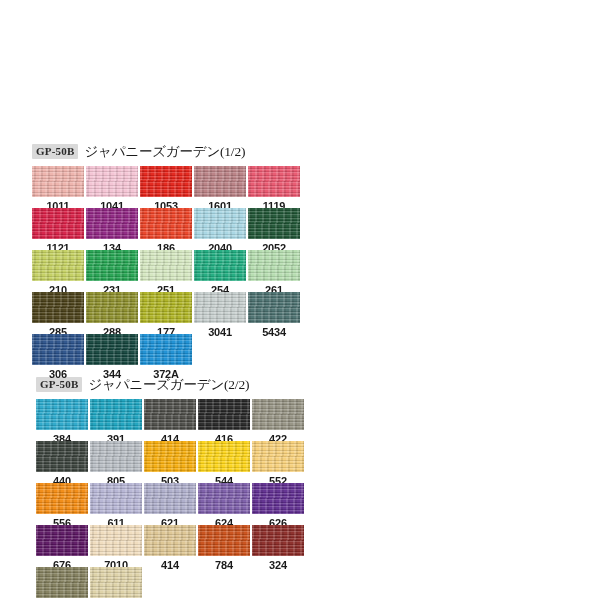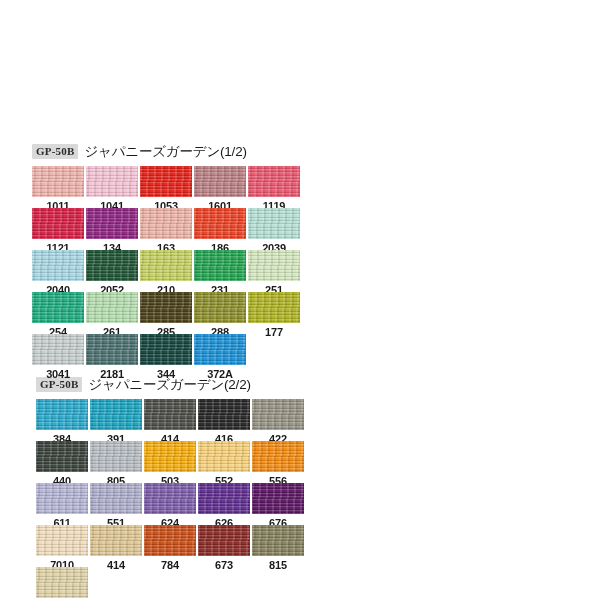"ジャパニーズガーデン(1/2)" .panel-title { font-family: Liberation Sans, sans-serif -> Liberation Serif, serif }
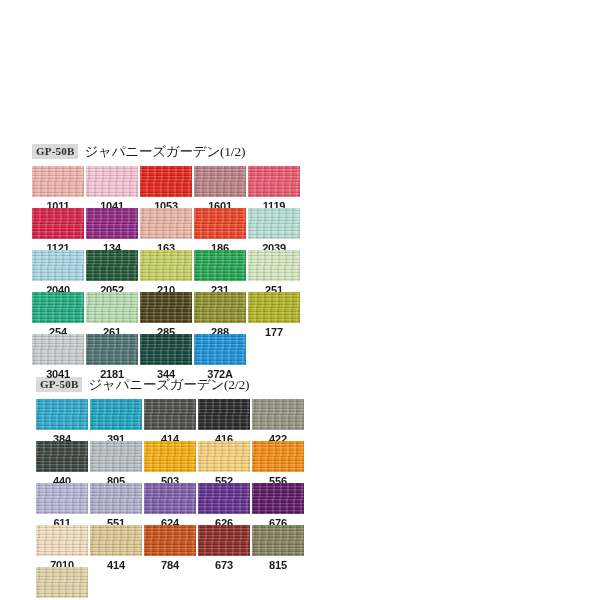"163" div.swatch-cell { html: <div> <div> <div></div> <div></div> </div> <div>163</div> </div> -> none }
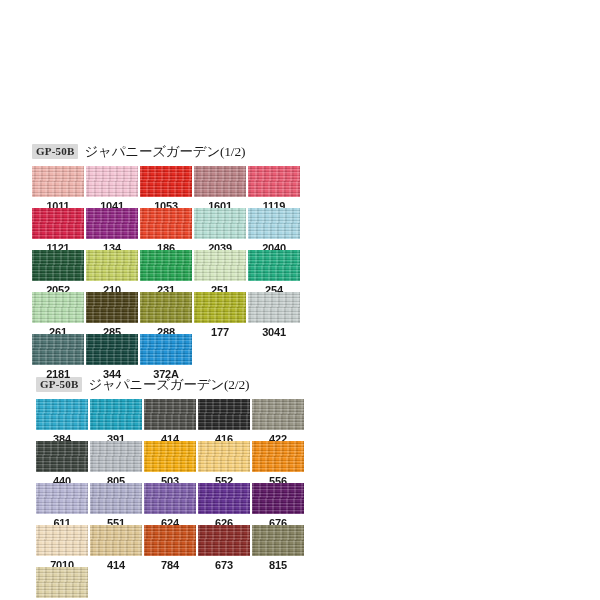"2039" div.swatch-cell { html: <div> <div> <div></div> <div></div> </div> <div>2039</div> </div> -> none }
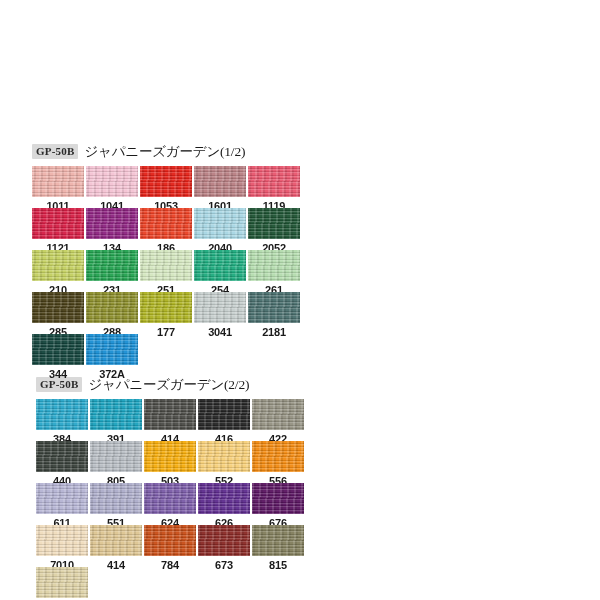"2181" div.swatch-label { text: 2181 -> 5434 }
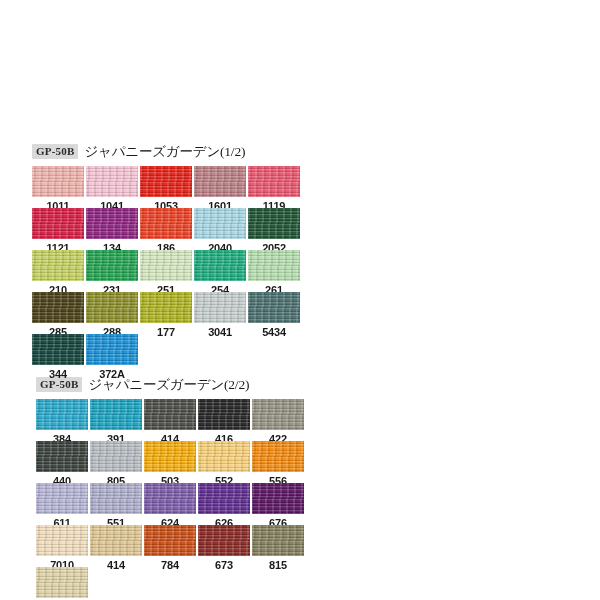"306" div.swatch-cell { html: none -> <div> <div> <div></div> <div></div> </div> <div>306</div> </div> }
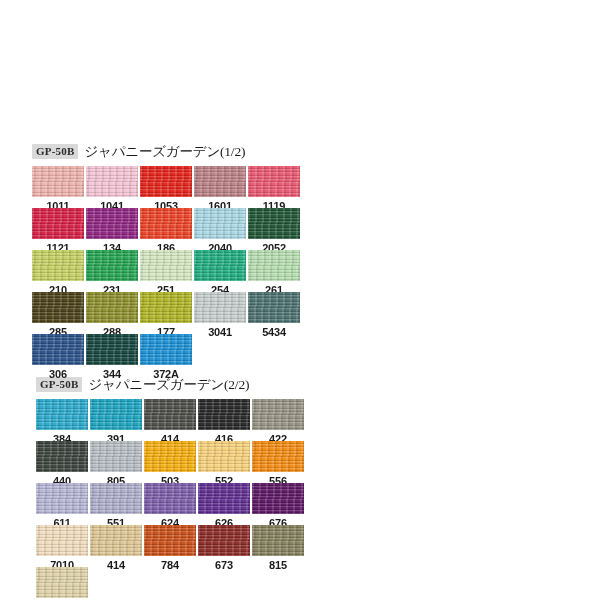"544" div.swatch-cell { html: none -> <div> <div> <div></div> <div></div> </div> <div>544</div> </div> }
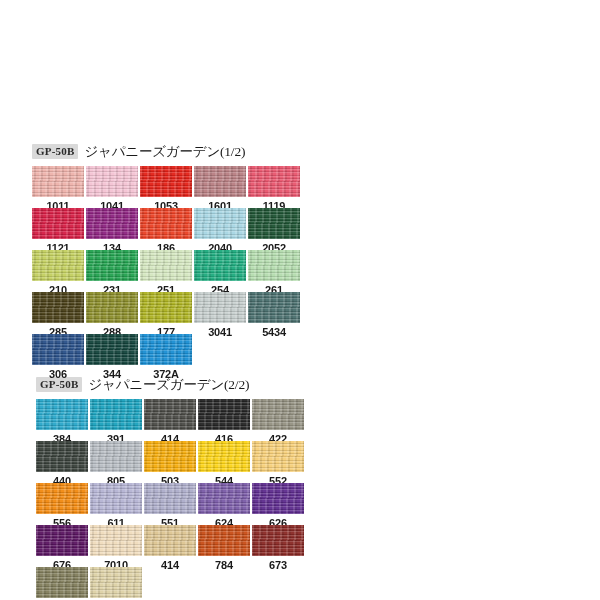"551" div.swatch-label { text: 551 -> 621 }
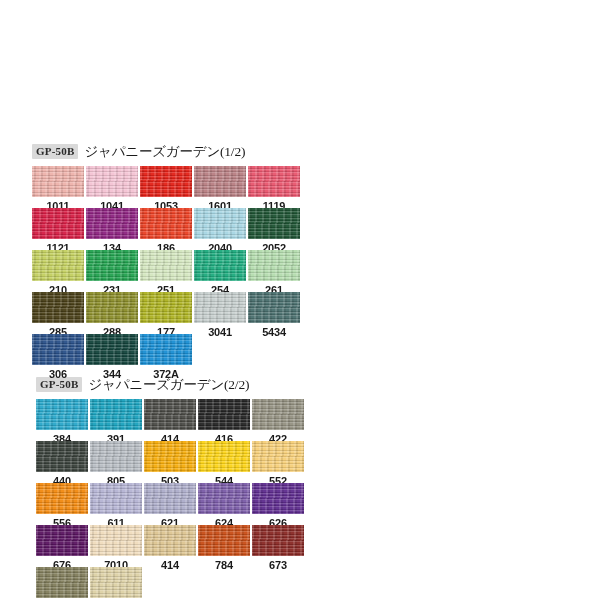"673" div.swatch-label { text: 673 -> 324 }
